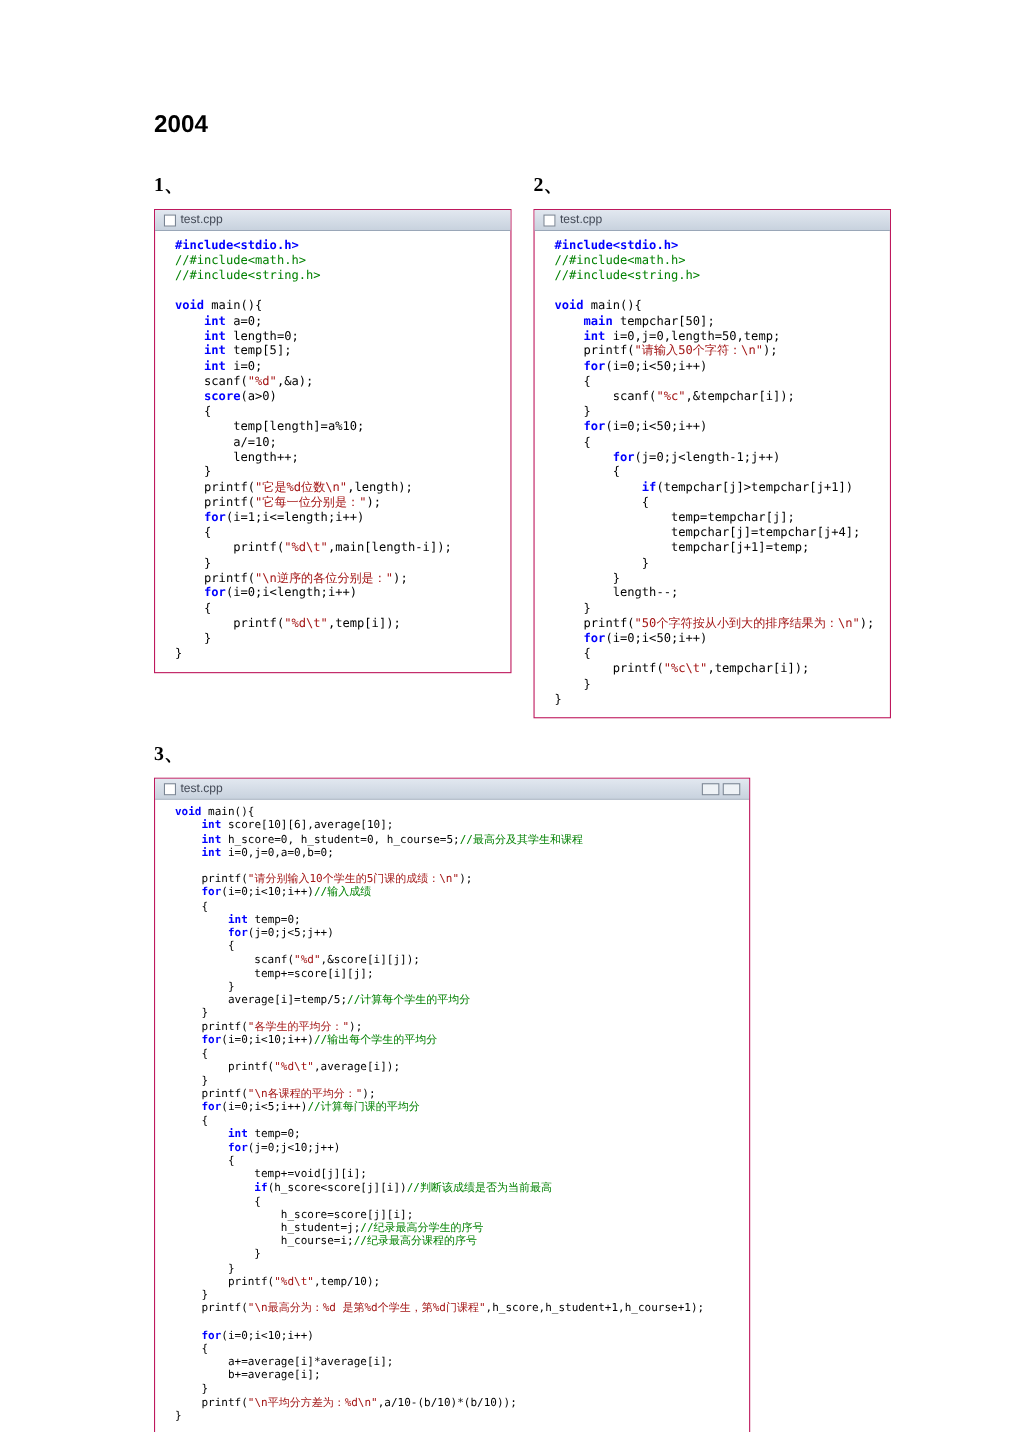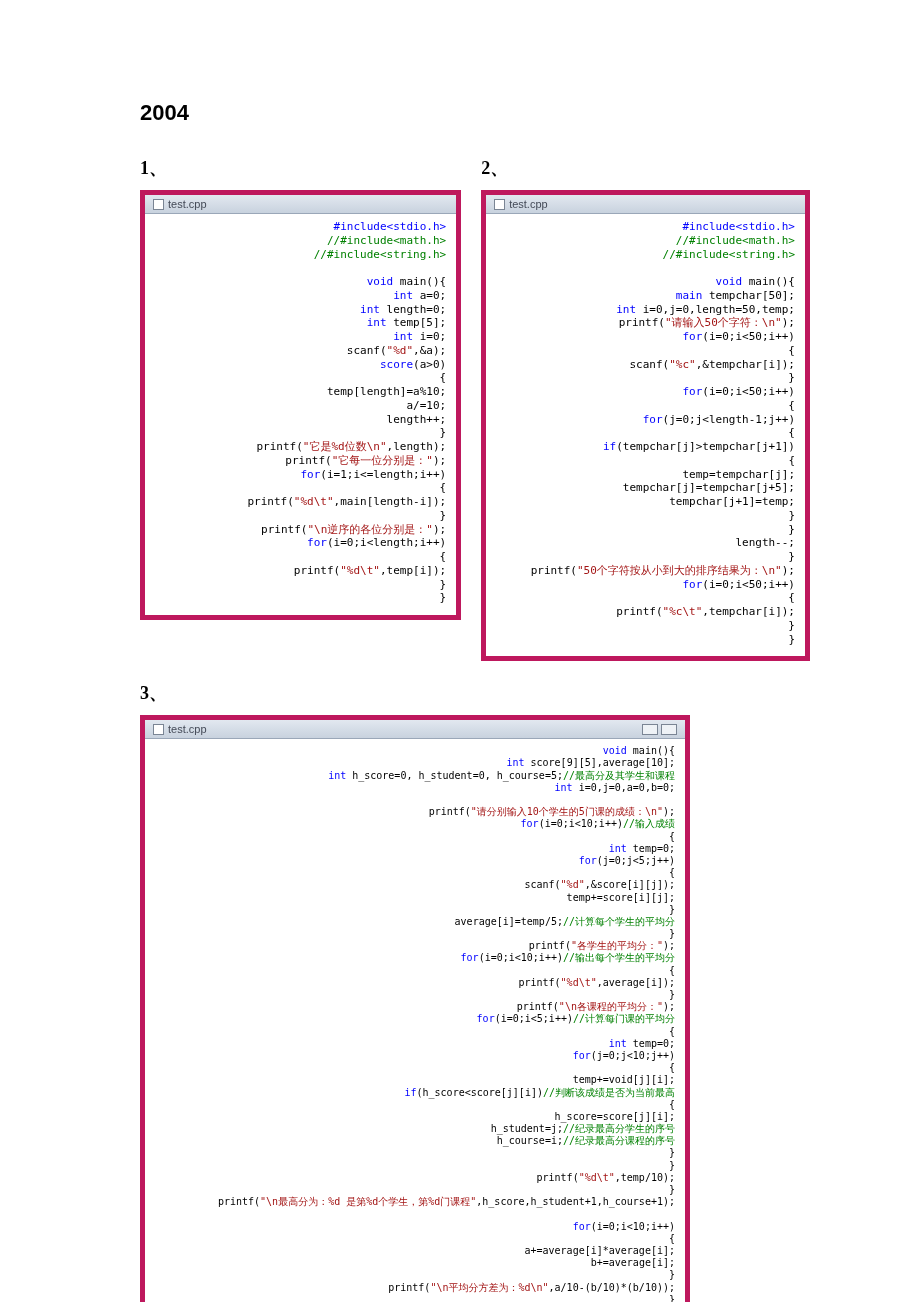"test.cpp" .code-window { border: 5px solid #be185d -> 1px solid #be185d; text-align: right -> none }
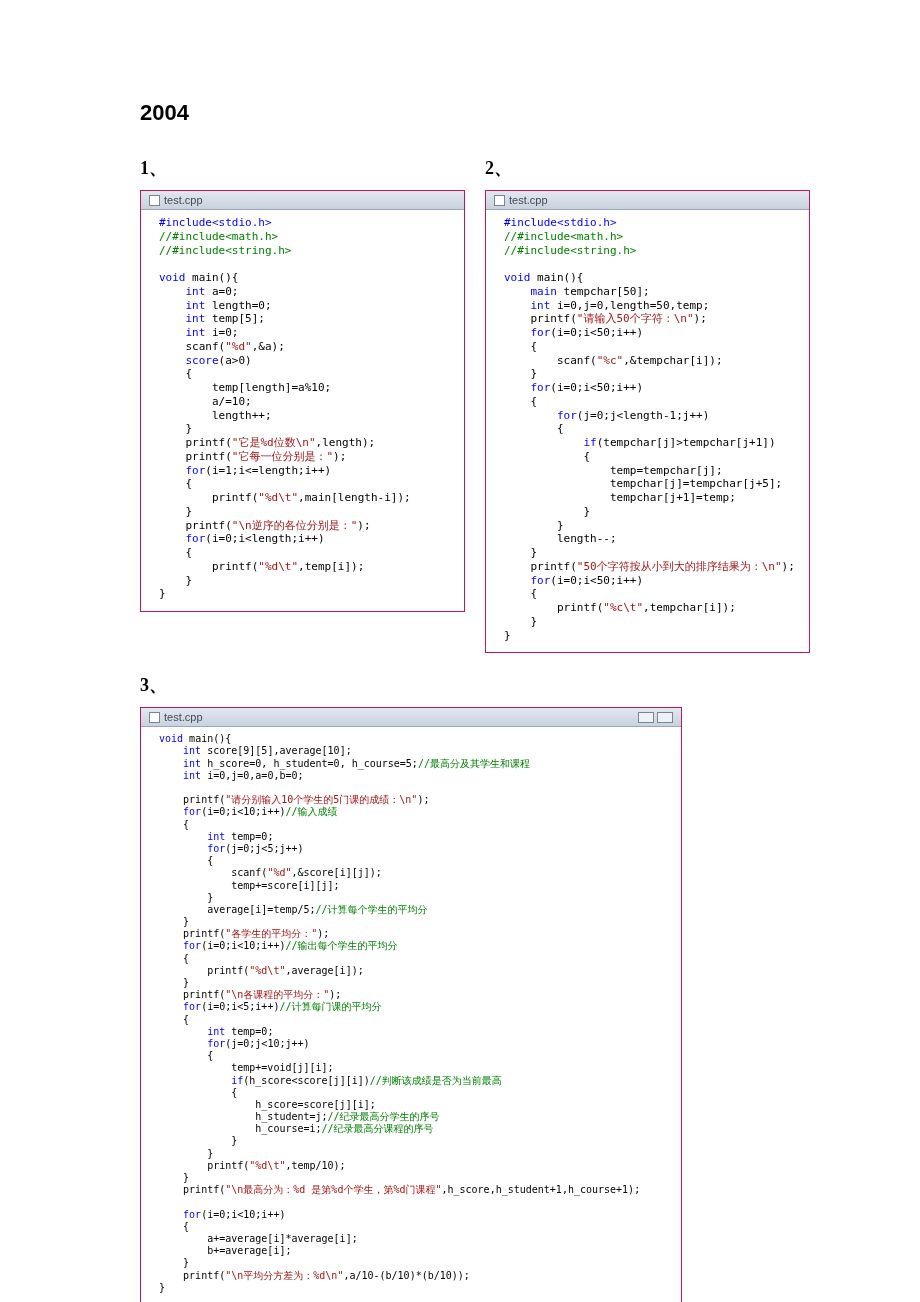"#include<stdio.h>" .k-blue { font-weight: normal -> bold }
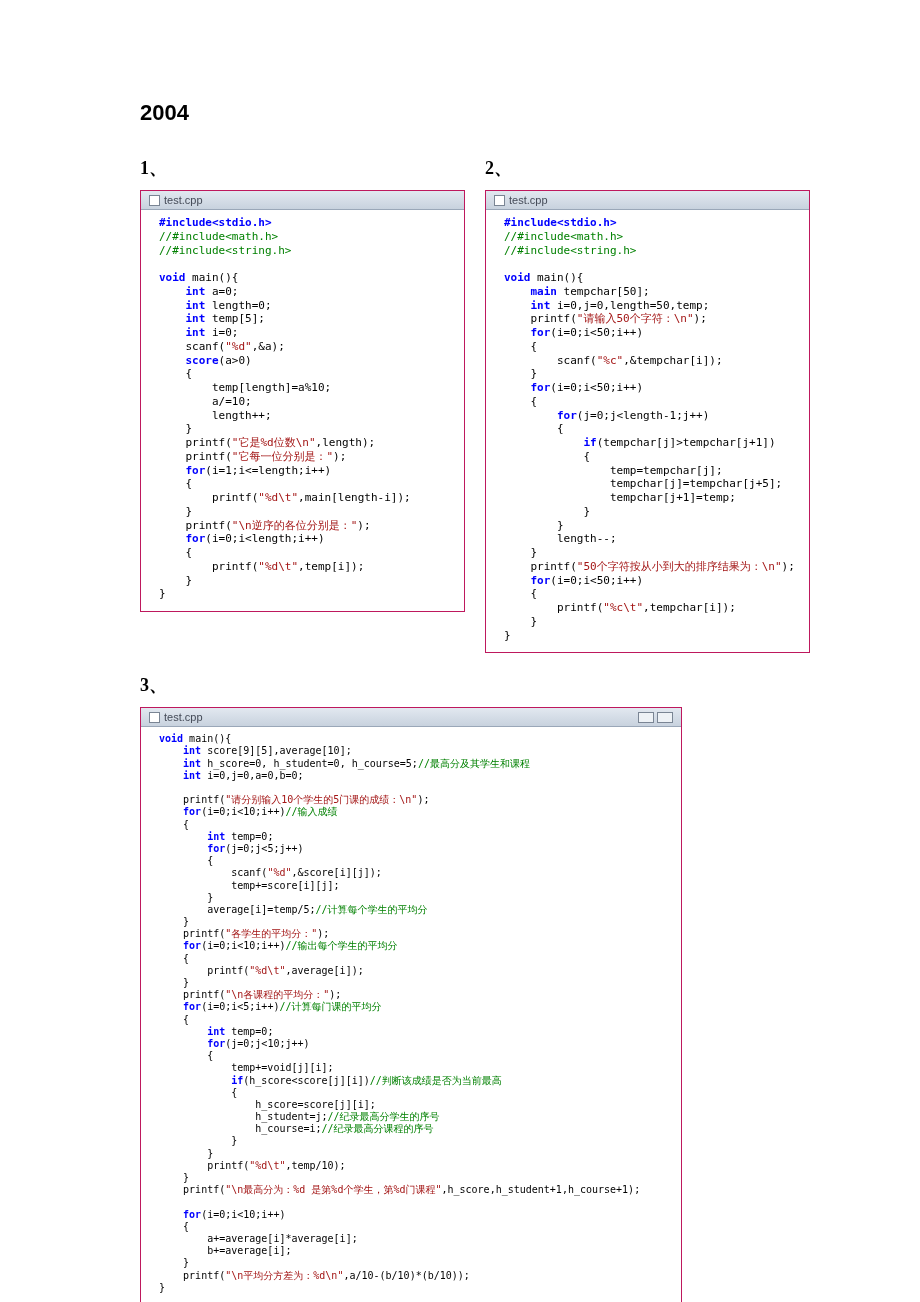"tempchar[j]=tempchar[j+5];" span { text: j+5 -> j+4 }
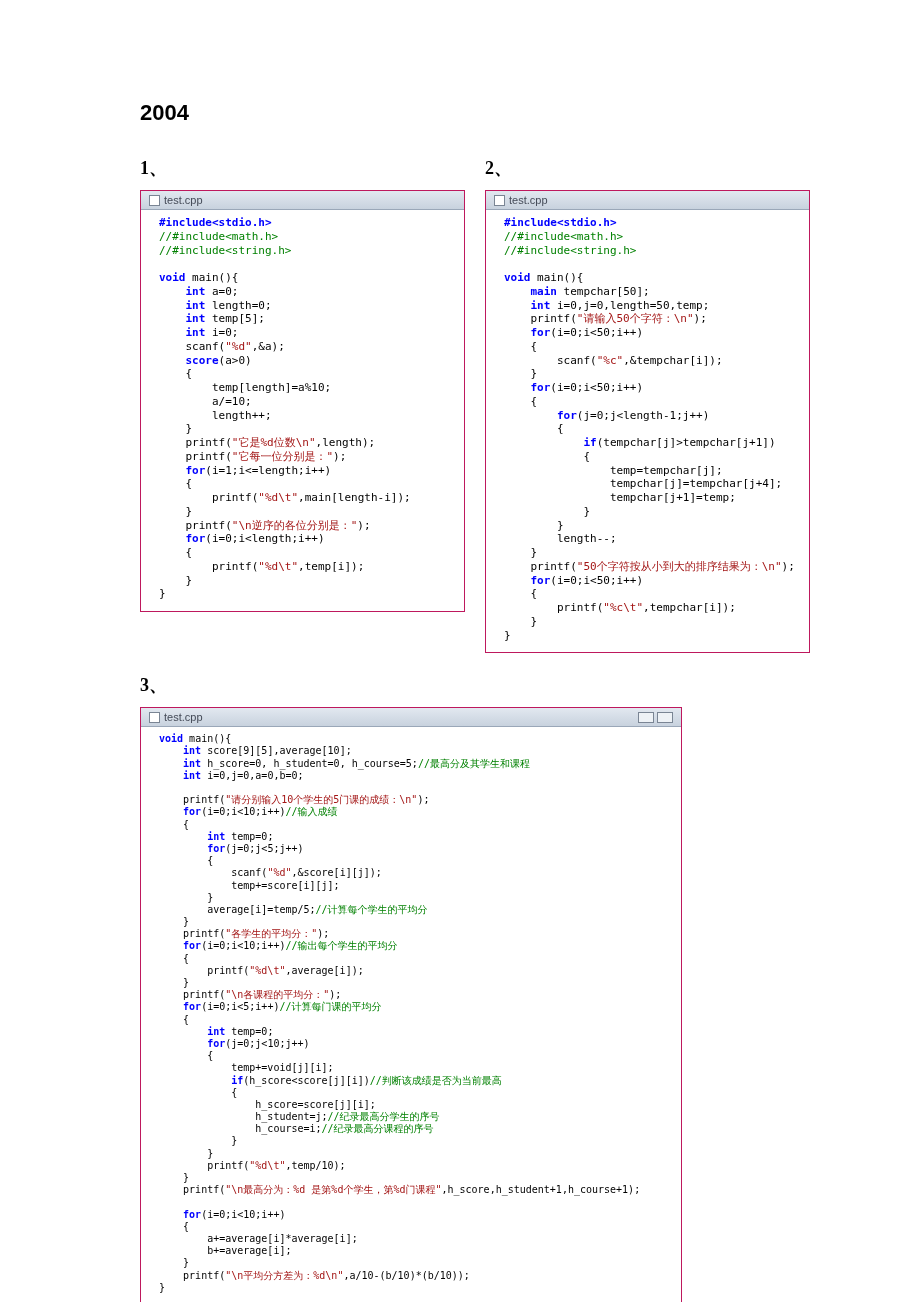"score[9][5],average[10];" span { text: 9][5 -> 10][6 }
